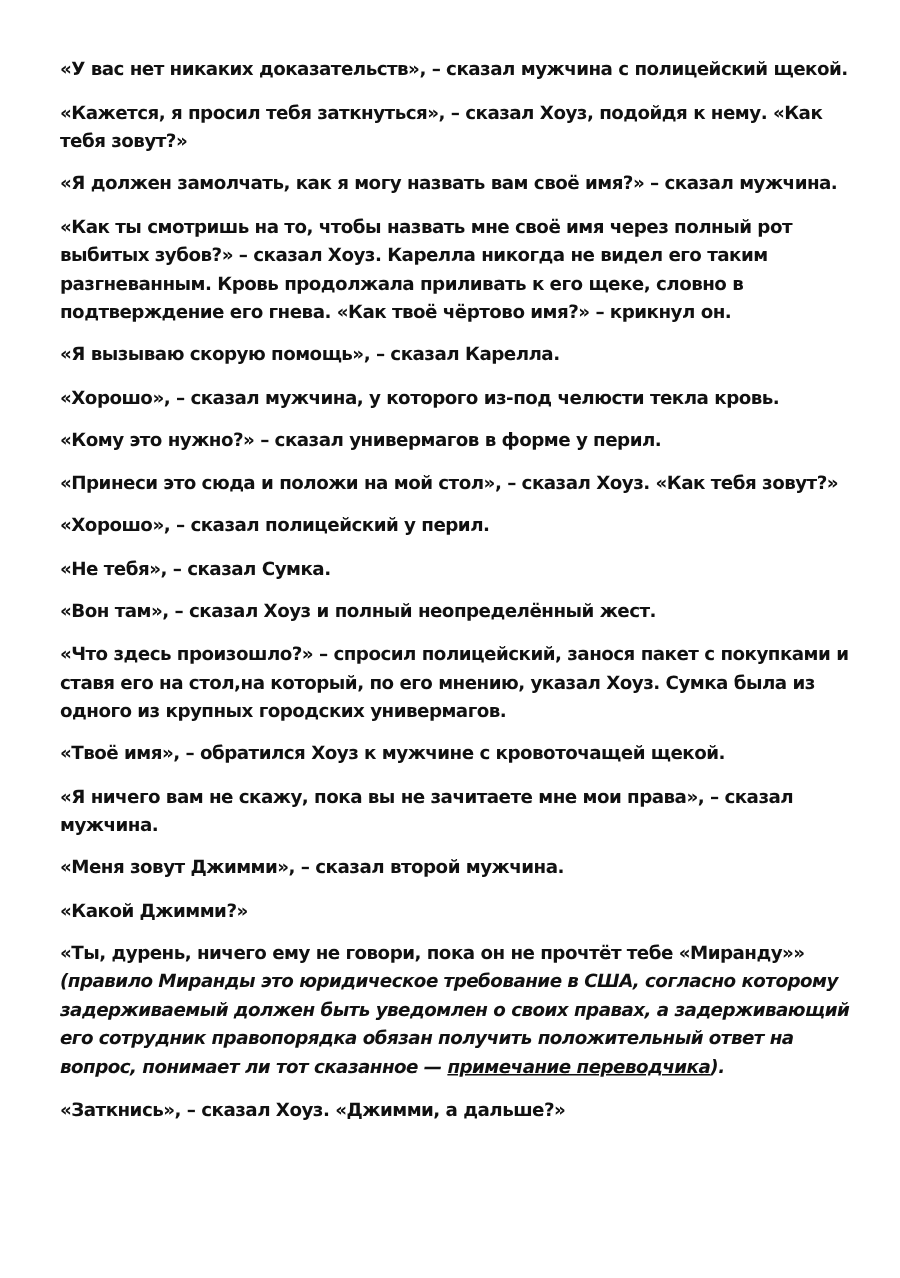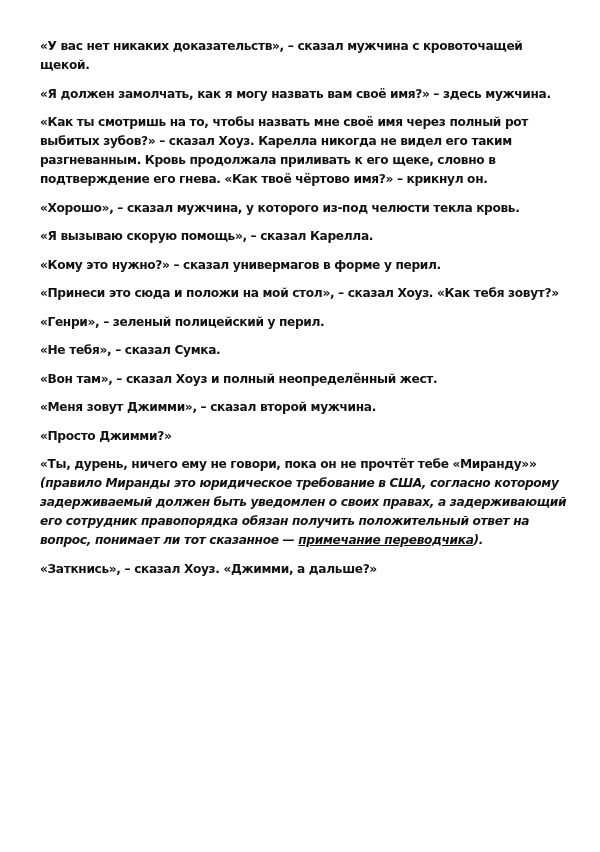"«У вас нет никаких доказательств»," p.para { text: кровоточащей -> полицейский }
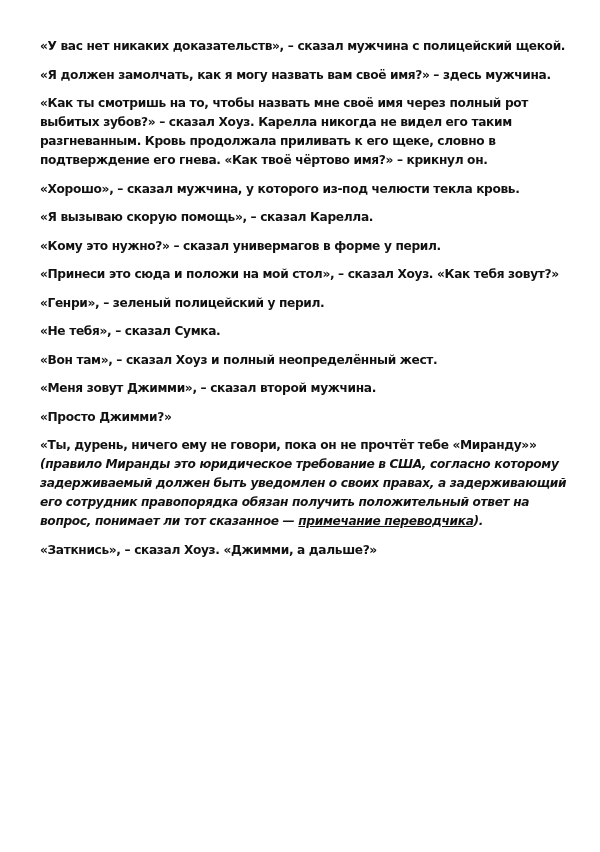"«Кажется, я просил тебя заткнуться»," p.para { html: none -> <p>«Кажется, я просил тебя заткнуться», – сказал Хоуз, подойдя к нему. «Как тебя зовут?»</p> }
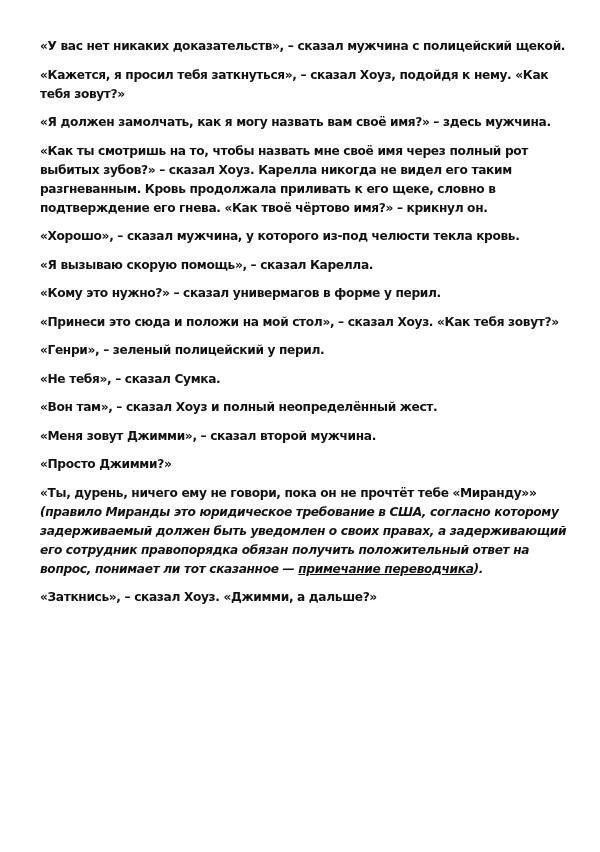"«Я должен замолчать, как я" p.para { text: здесь -> сказал }
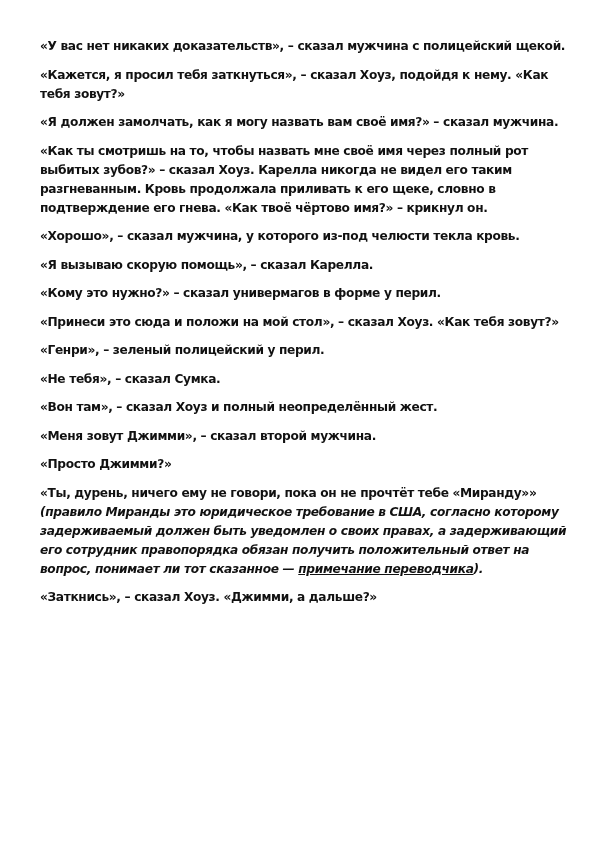"«Хорошо», – сказал мужчина, у" p.para { order: before "«Я вызываю скорую помощь», –" -> after "«Я вызываю скорую помощь», –" }
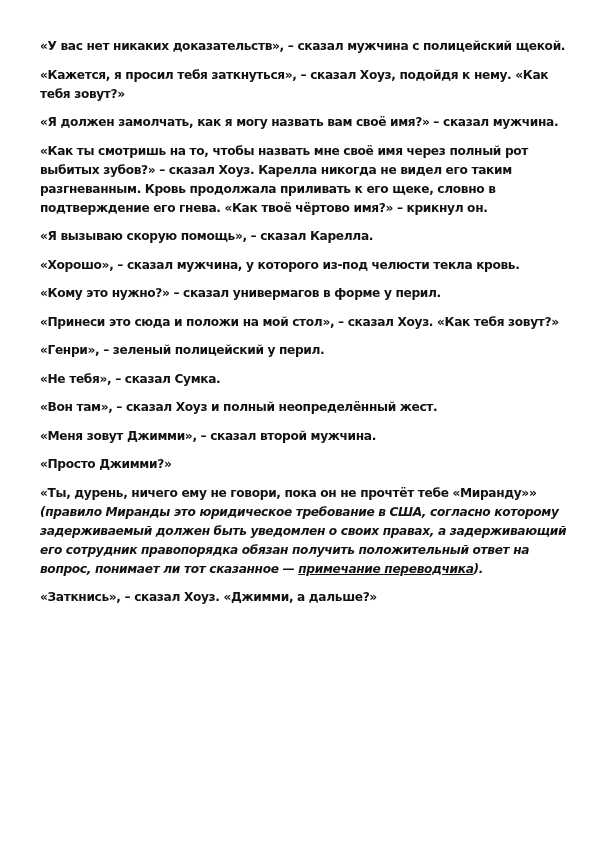"«Генри», – зеленый полицейский у" p.para { text: Генри», – зеленый -> Хорошо», – сказал }
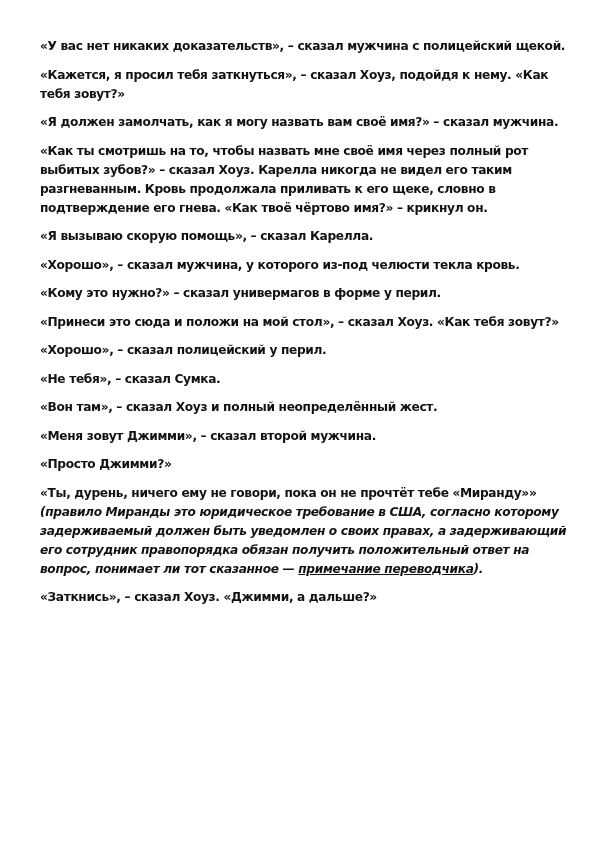"«Что здесь произошло?» – спросил" p.para { html: none -> <p>«Что здесь произошло?» – спросил полицейский, занося пакет с покупками и ставя его на стол,на который, по его мнению, указал Хоуз. Сумка была из одного из крупных городских универмагов.</p> }
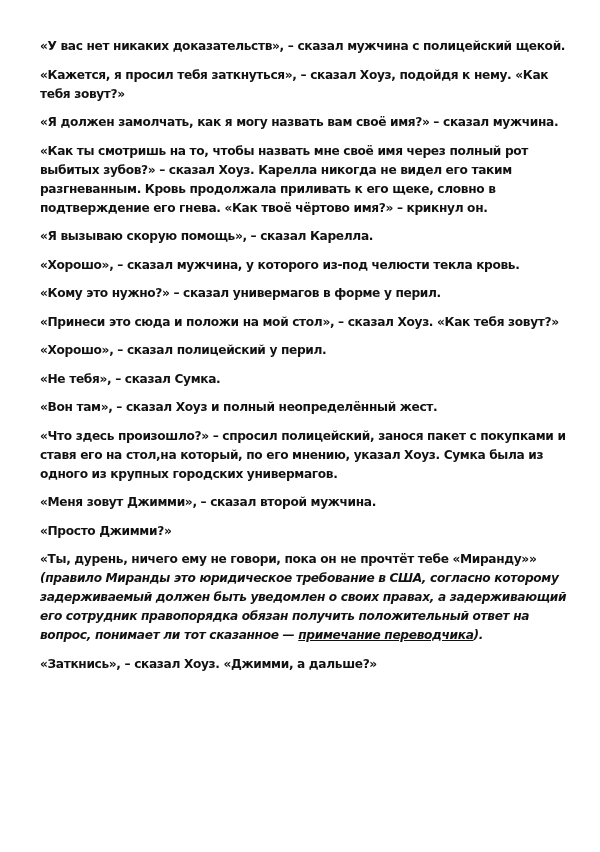"«Твоё имя», – обратился Хоуз" p.para { html: none -> <p>«Твоё имя», – обратился Хоуз к мужчине с кровоточащей щекой.</p> }
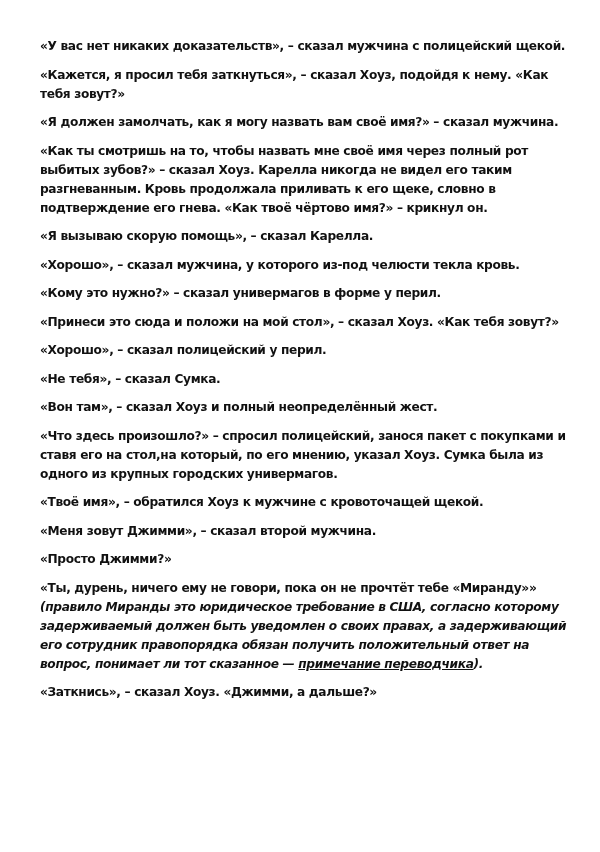"«Я ничего вам не скажу," p.para { html: none -> <p>«Я ничего вам не скажу, пока вы не зачитаете мне мои права», – сказал мужчина.</p> }
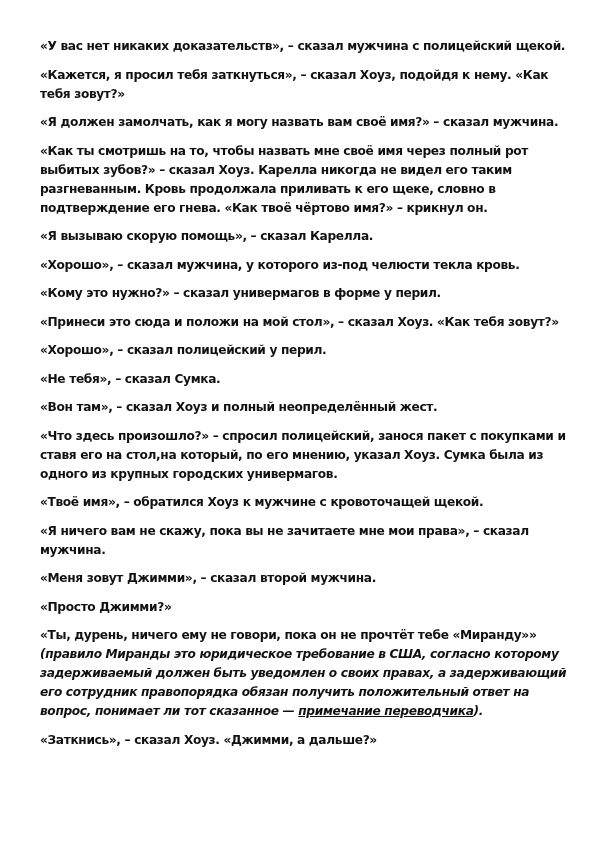"«Просто Джимми?»" p.para { text: Просто -> Какой }
